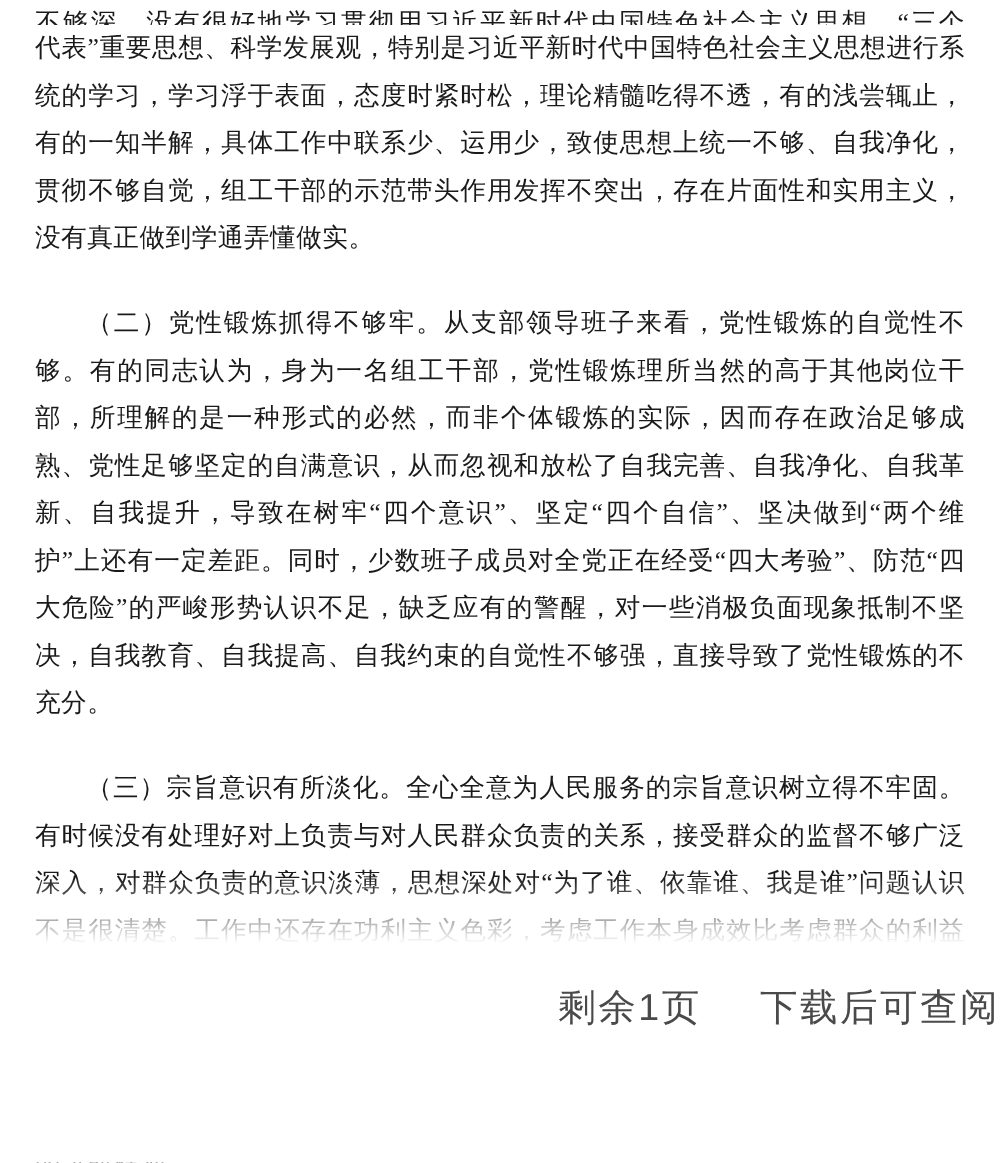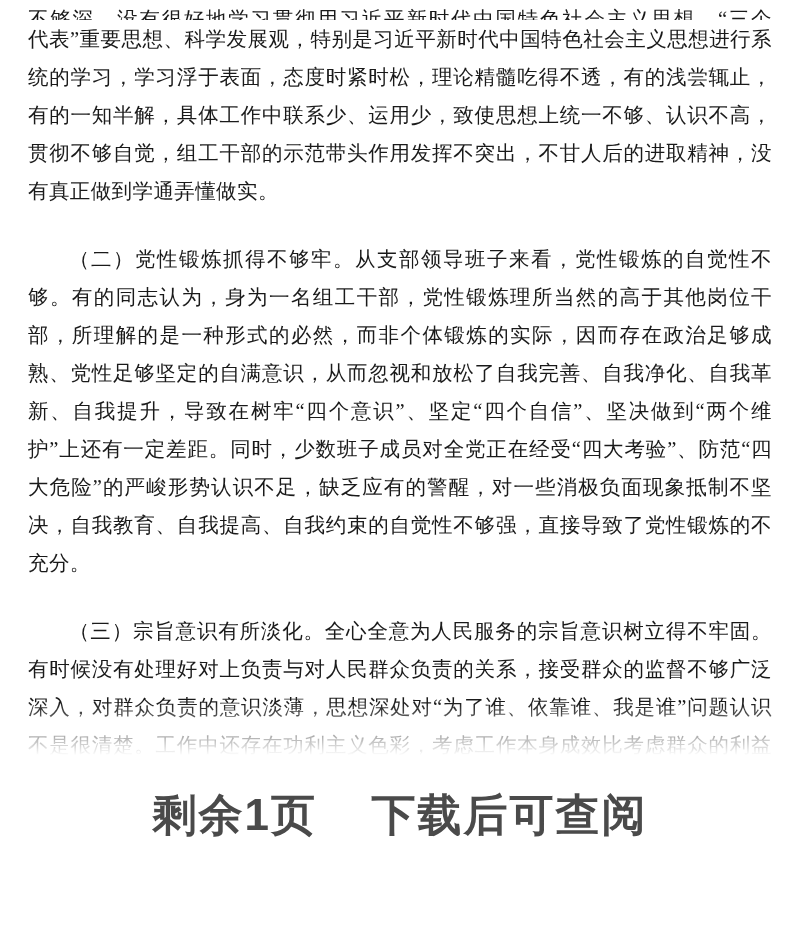"代表”重要思想、科学发展观，特别是习近平新时代中国特色社会主义思想进行系统的学习" p.para { text: 认识不高，贯彻不够自觉，组工干部的示范带头作用发挥不突出，不甘人后的进取精神 -> 自我净化，贯彻不够自觉，组工干部的示范带头作用发挥不突出，存在片面性和实用主义 }
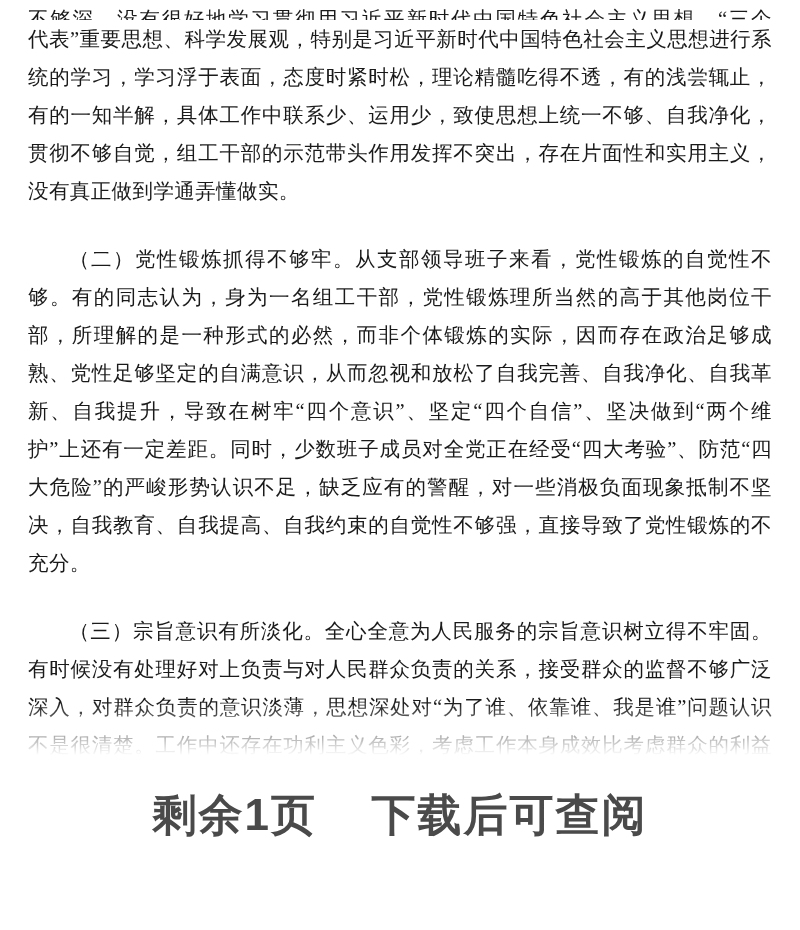"剩余1页 下载后可查阅" .paywall { font-size: 44px -> 30px; font-weight: bold -> normal; text-align: center -> right }
